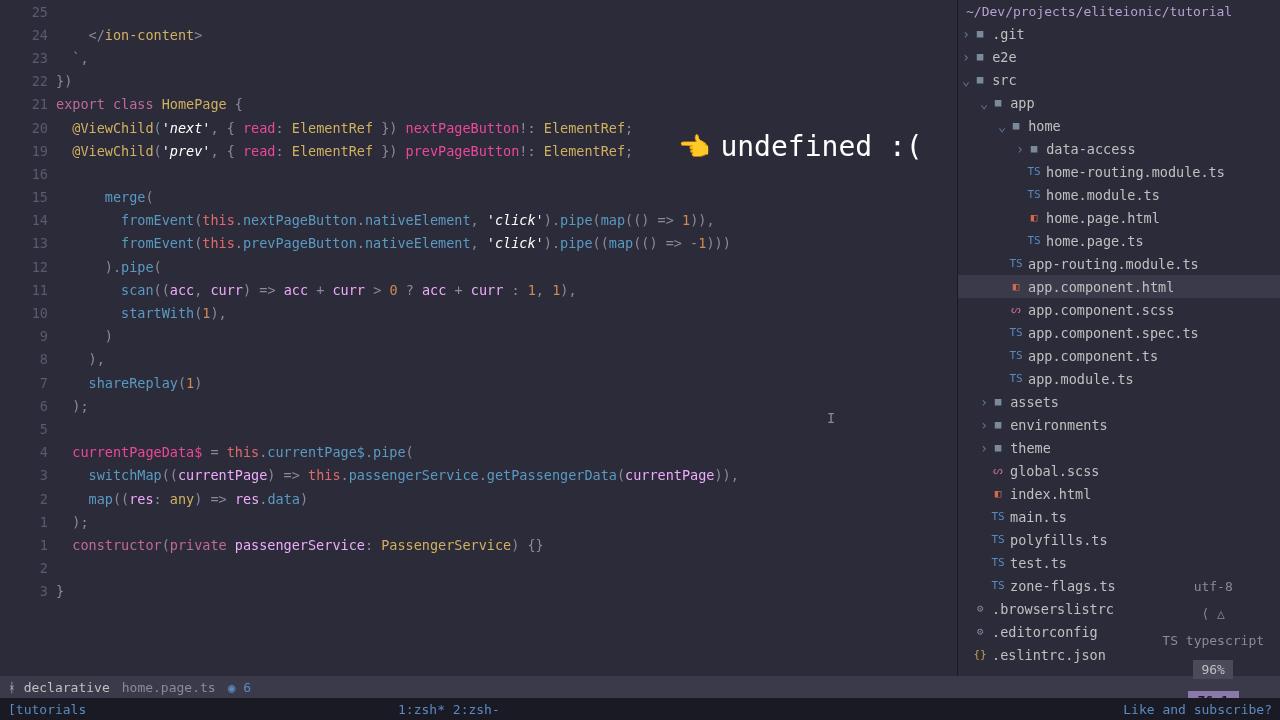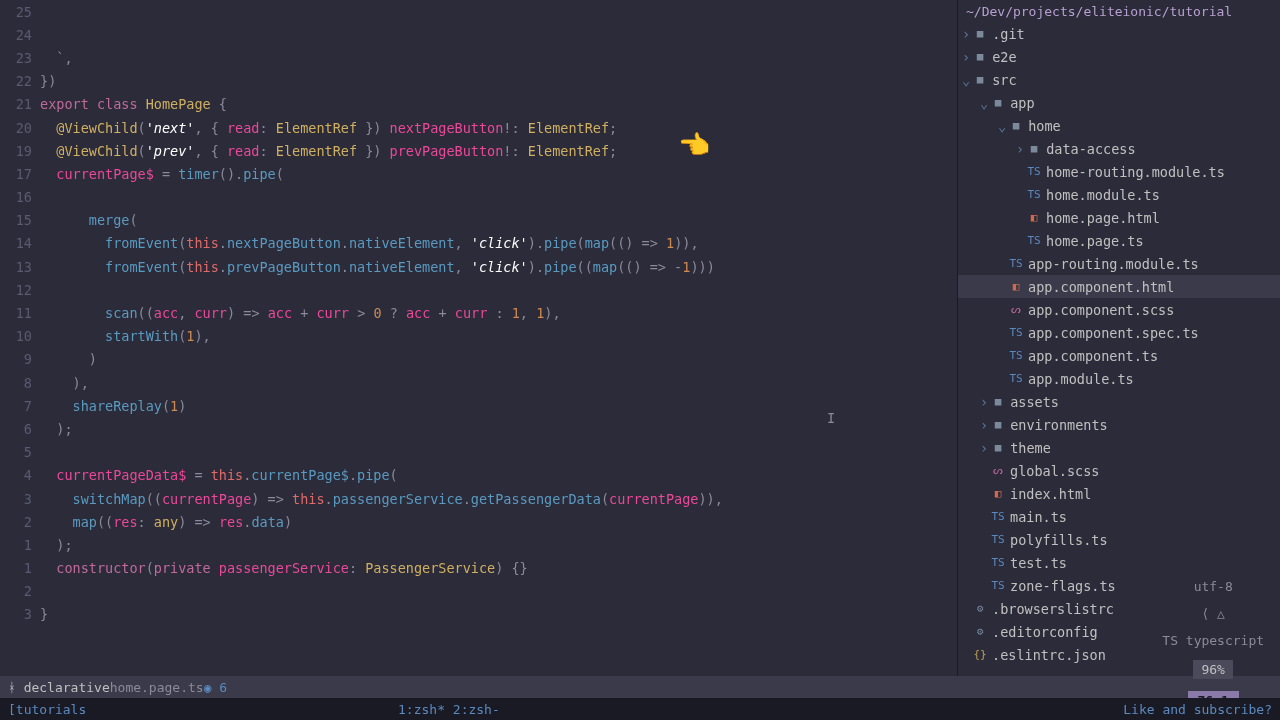"25" .main { padding-left: none -> 16px }
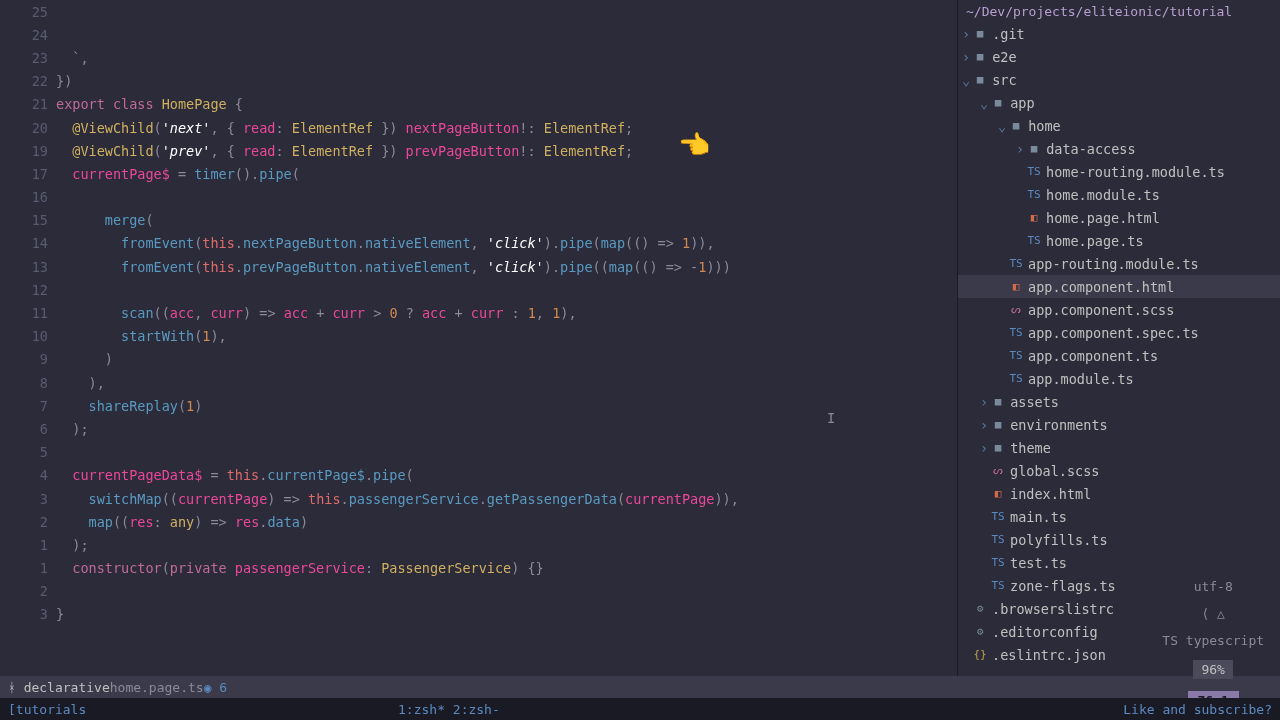"</ion-content>" span.code { html: none -> <span><span> &lt;/</span><span>ion-content</span><span>&gt;</span></span> }
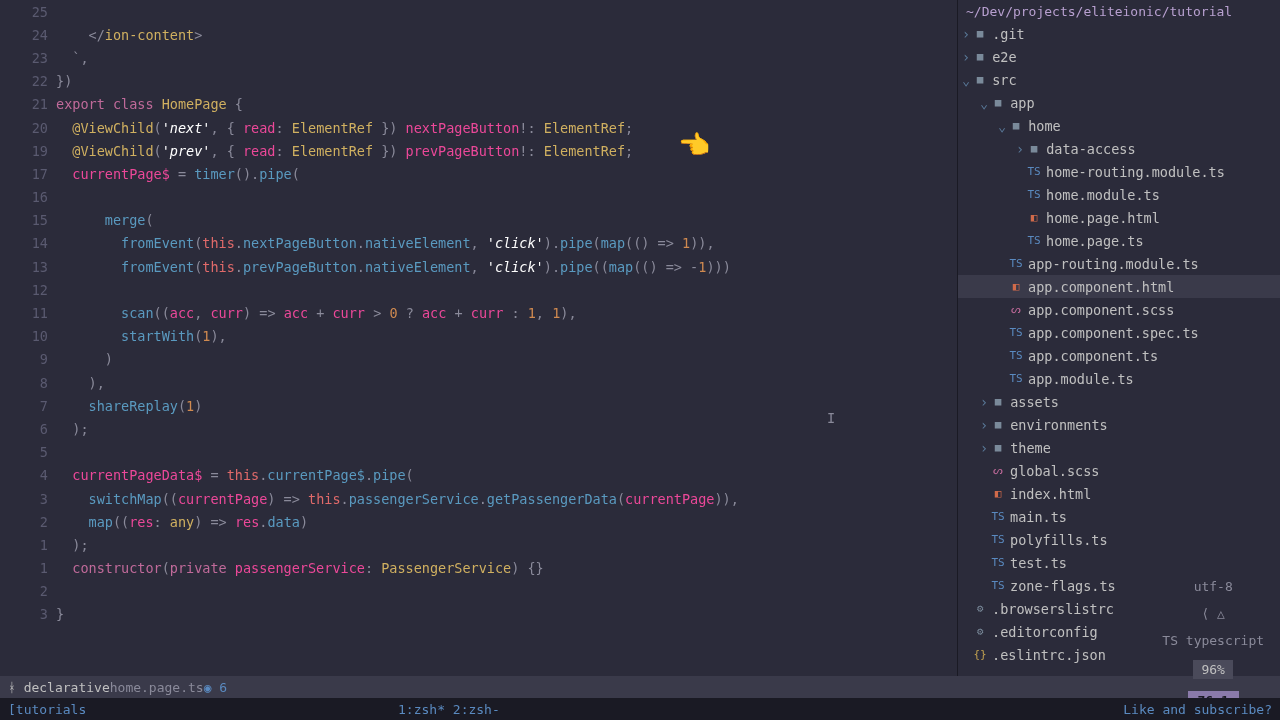"undefined :(" span { html: none -> <span>undefined :(</span> }
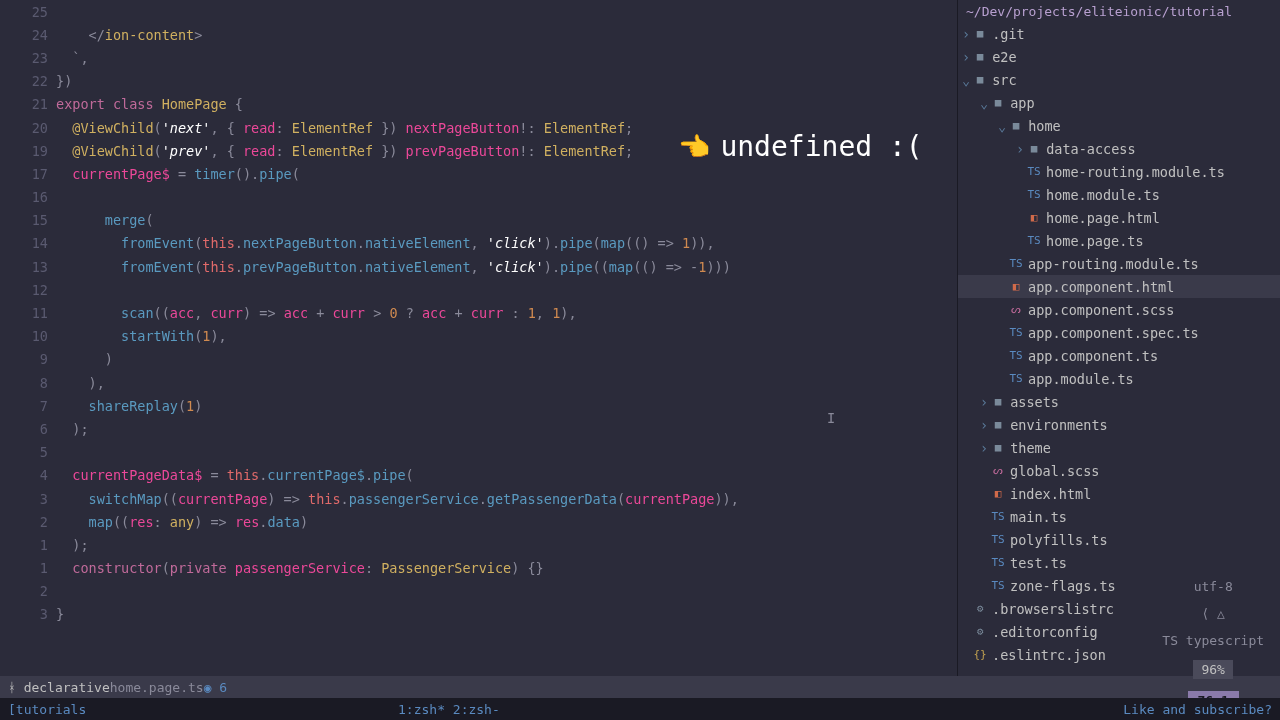"17" div.code-line { html: <div><span>17</span><span><span> currentPage$</span><span> = </span><span>timer</span><span>().</span><span>pipe</span><span>(</span></span></div> -> none }
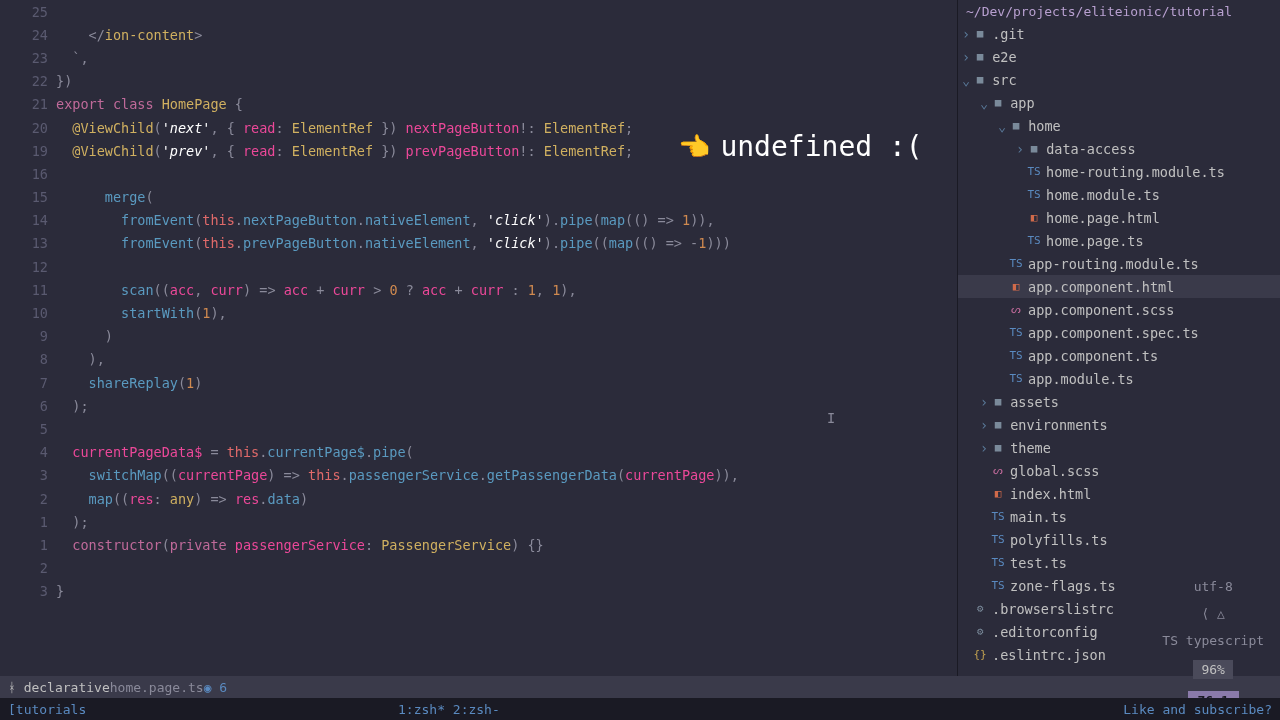").pipe(" span.code { html: none -> <span><span> ).</span><span>pipe</span><span>(</span></span> }
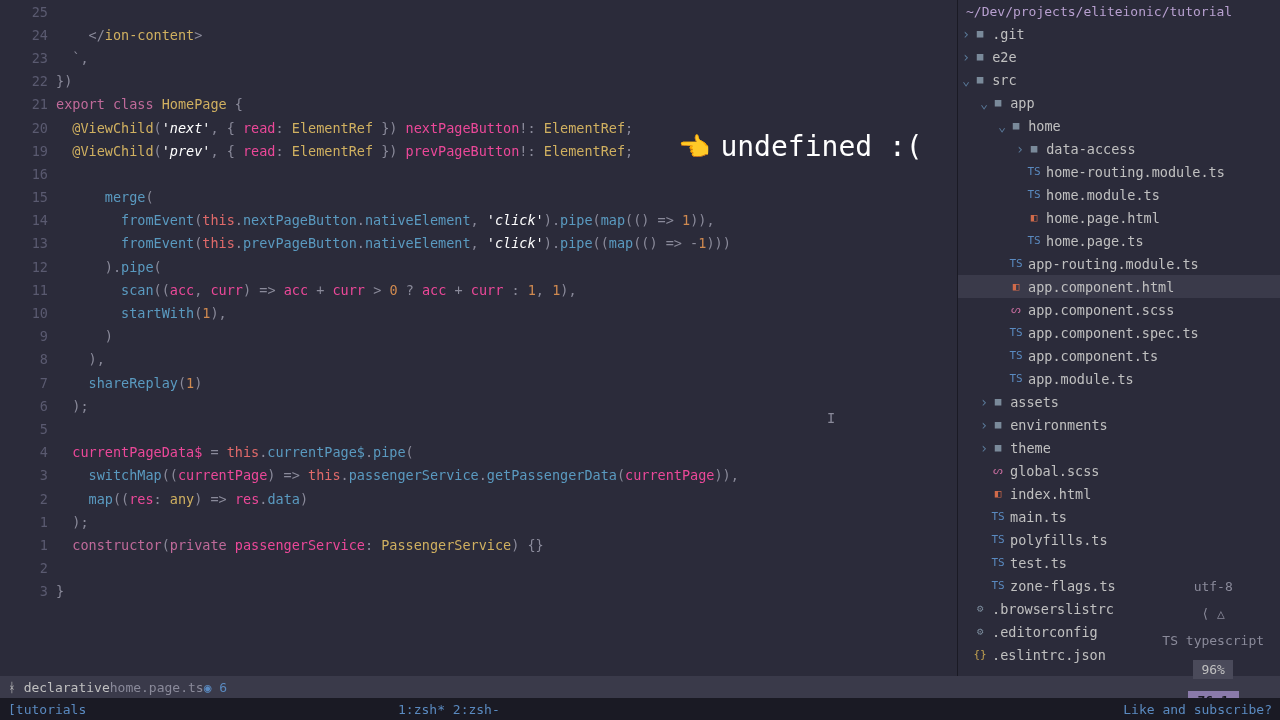"acc" .param { color: #ec4899 -> #f0abfc }
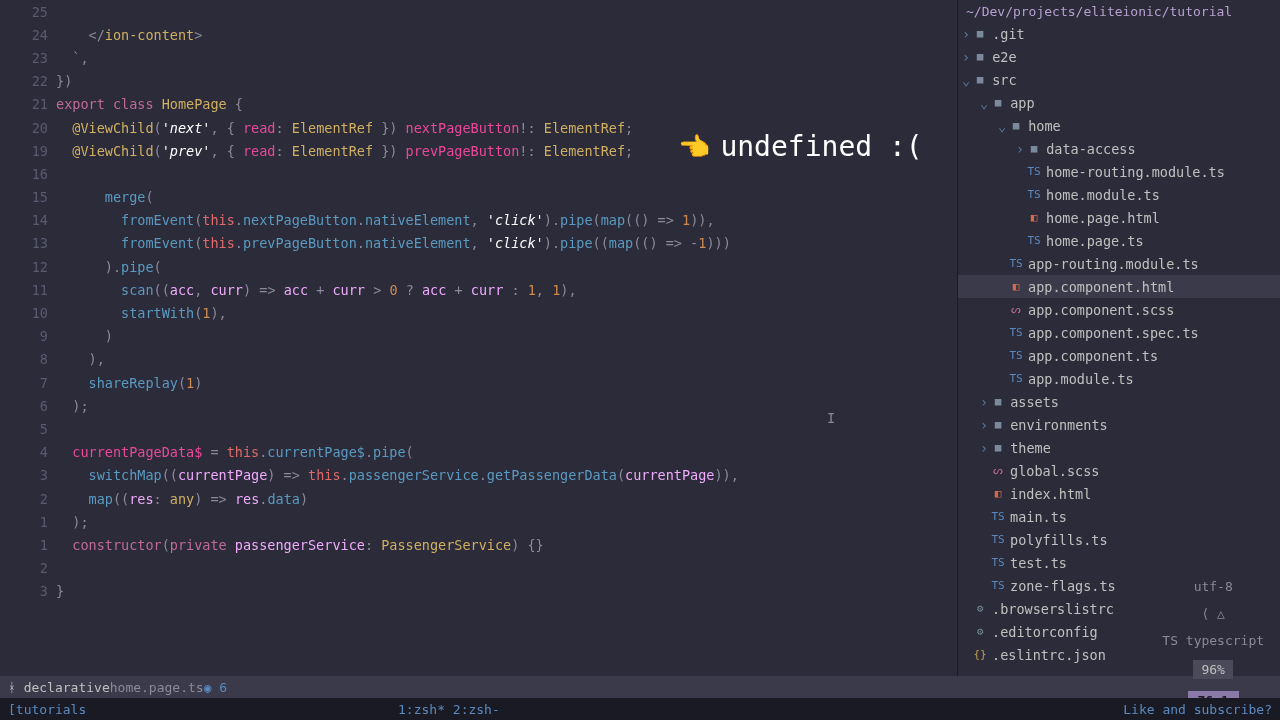"ᚼ declarative" .statusline-left { gap: none -> 12px }
